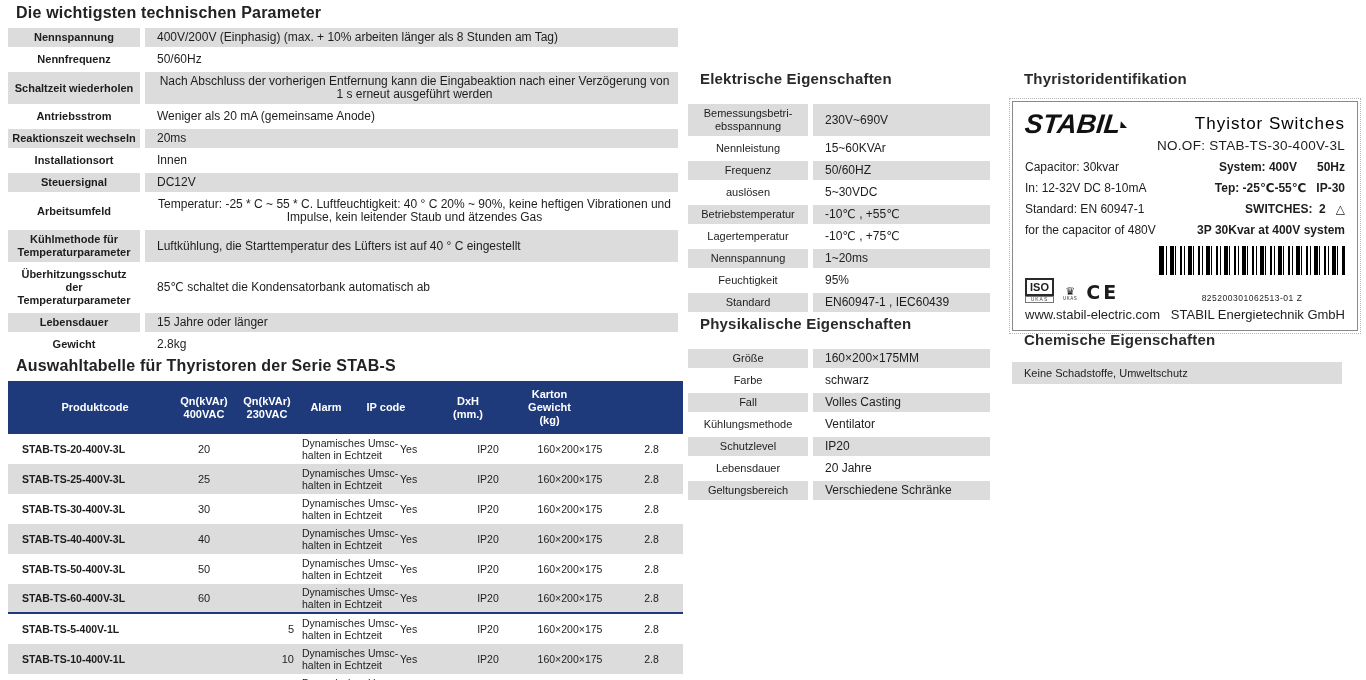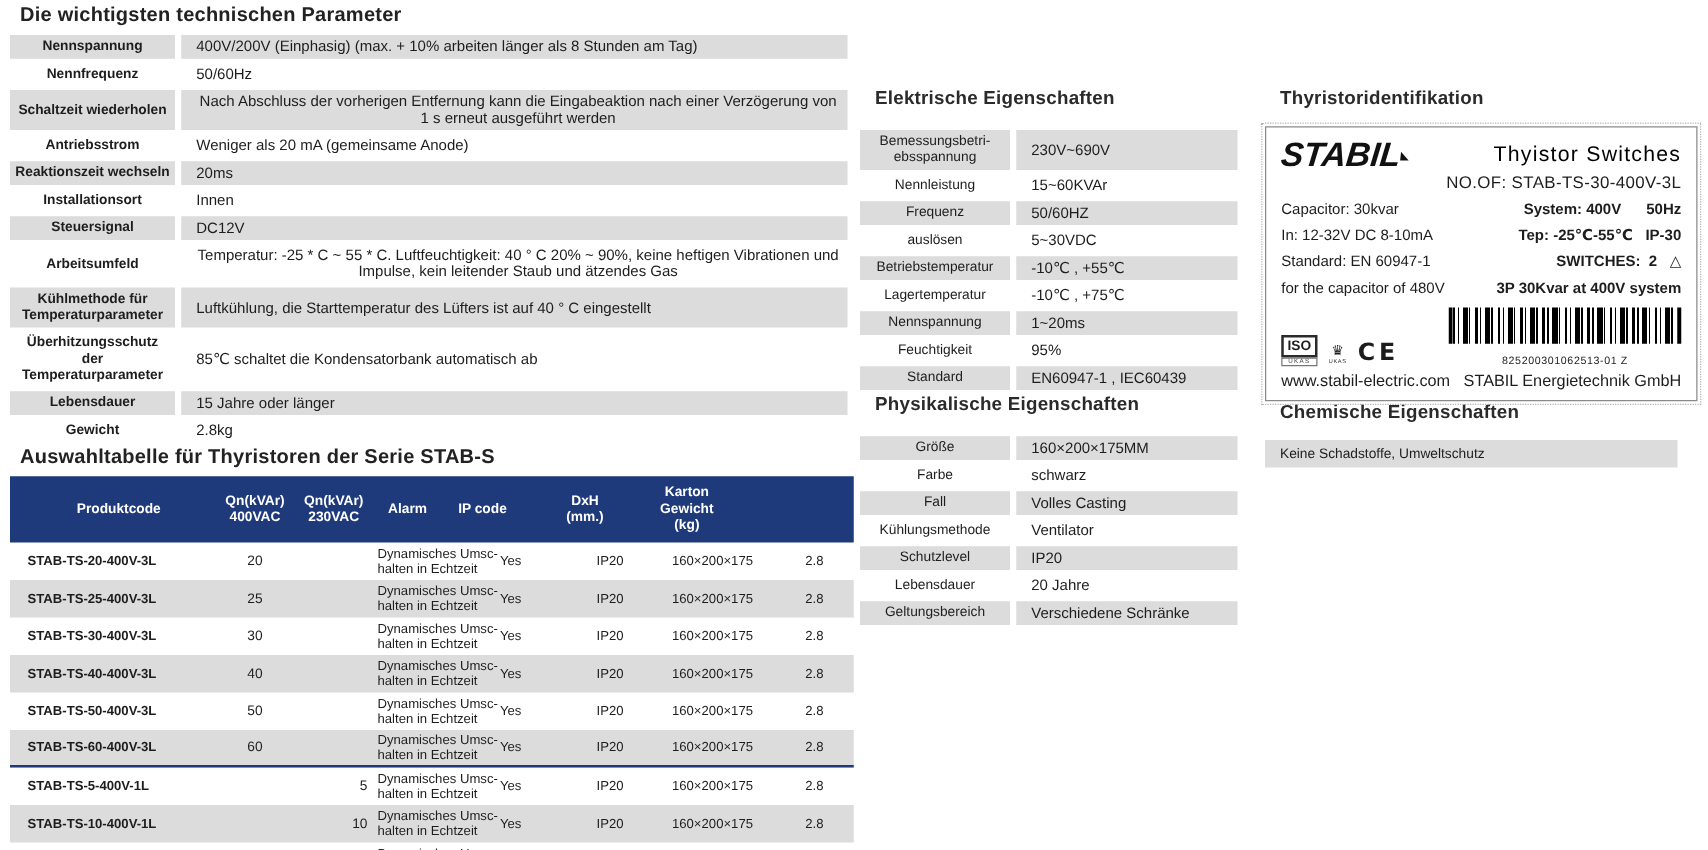"825200301062513-01 Z" .barcode-num { margin-top: 8px -> 18px }
